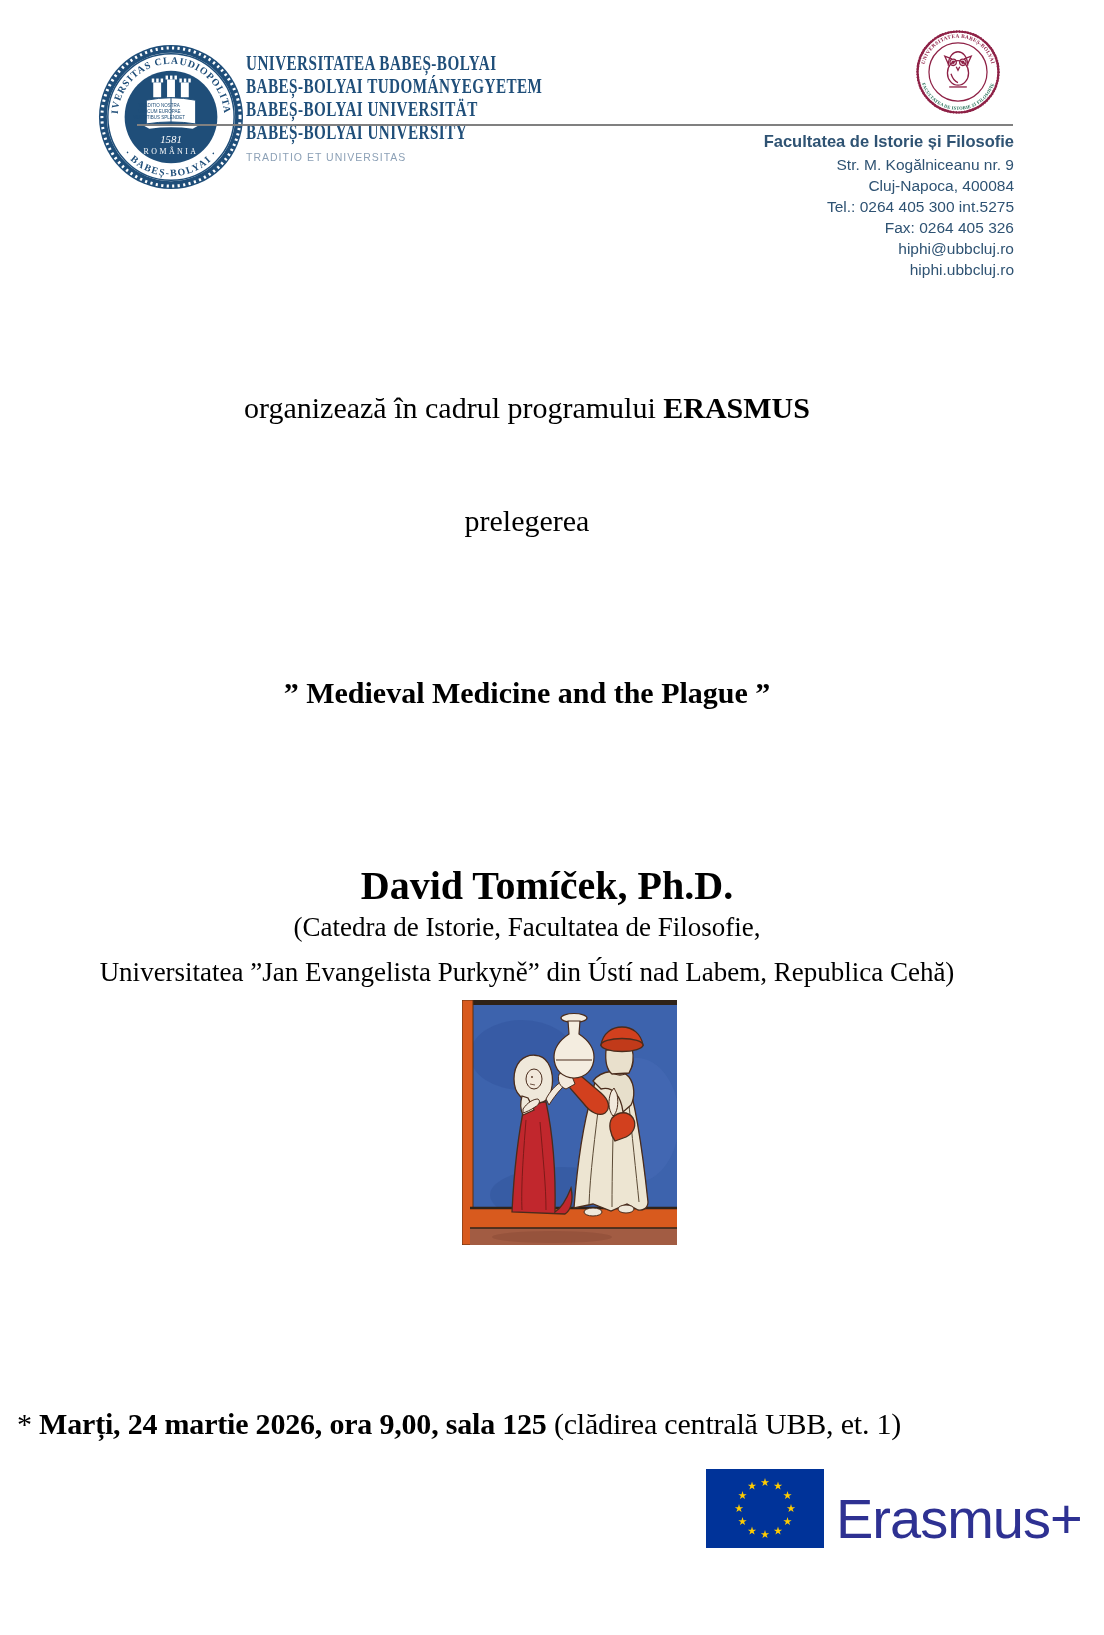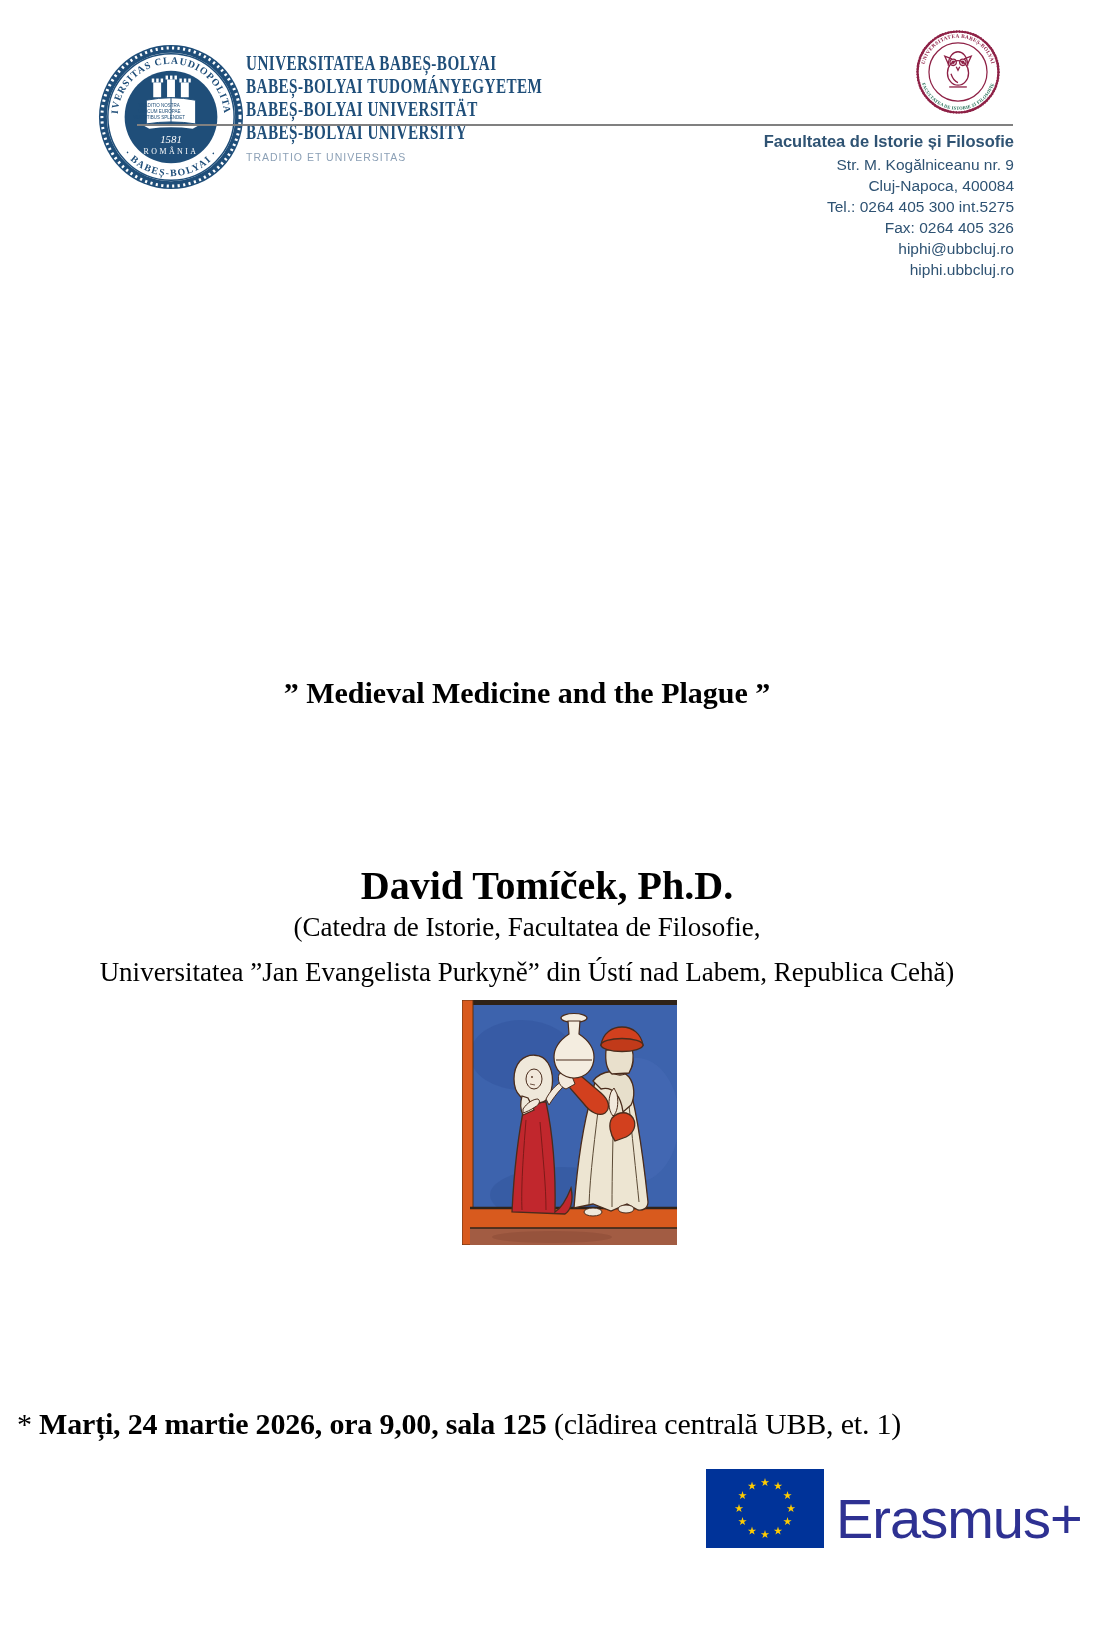"organizează în cadrul programului" div.abs { html: none -> <div><span>organizează în cadrul programului </span><b>ERASMUS</b></div> }
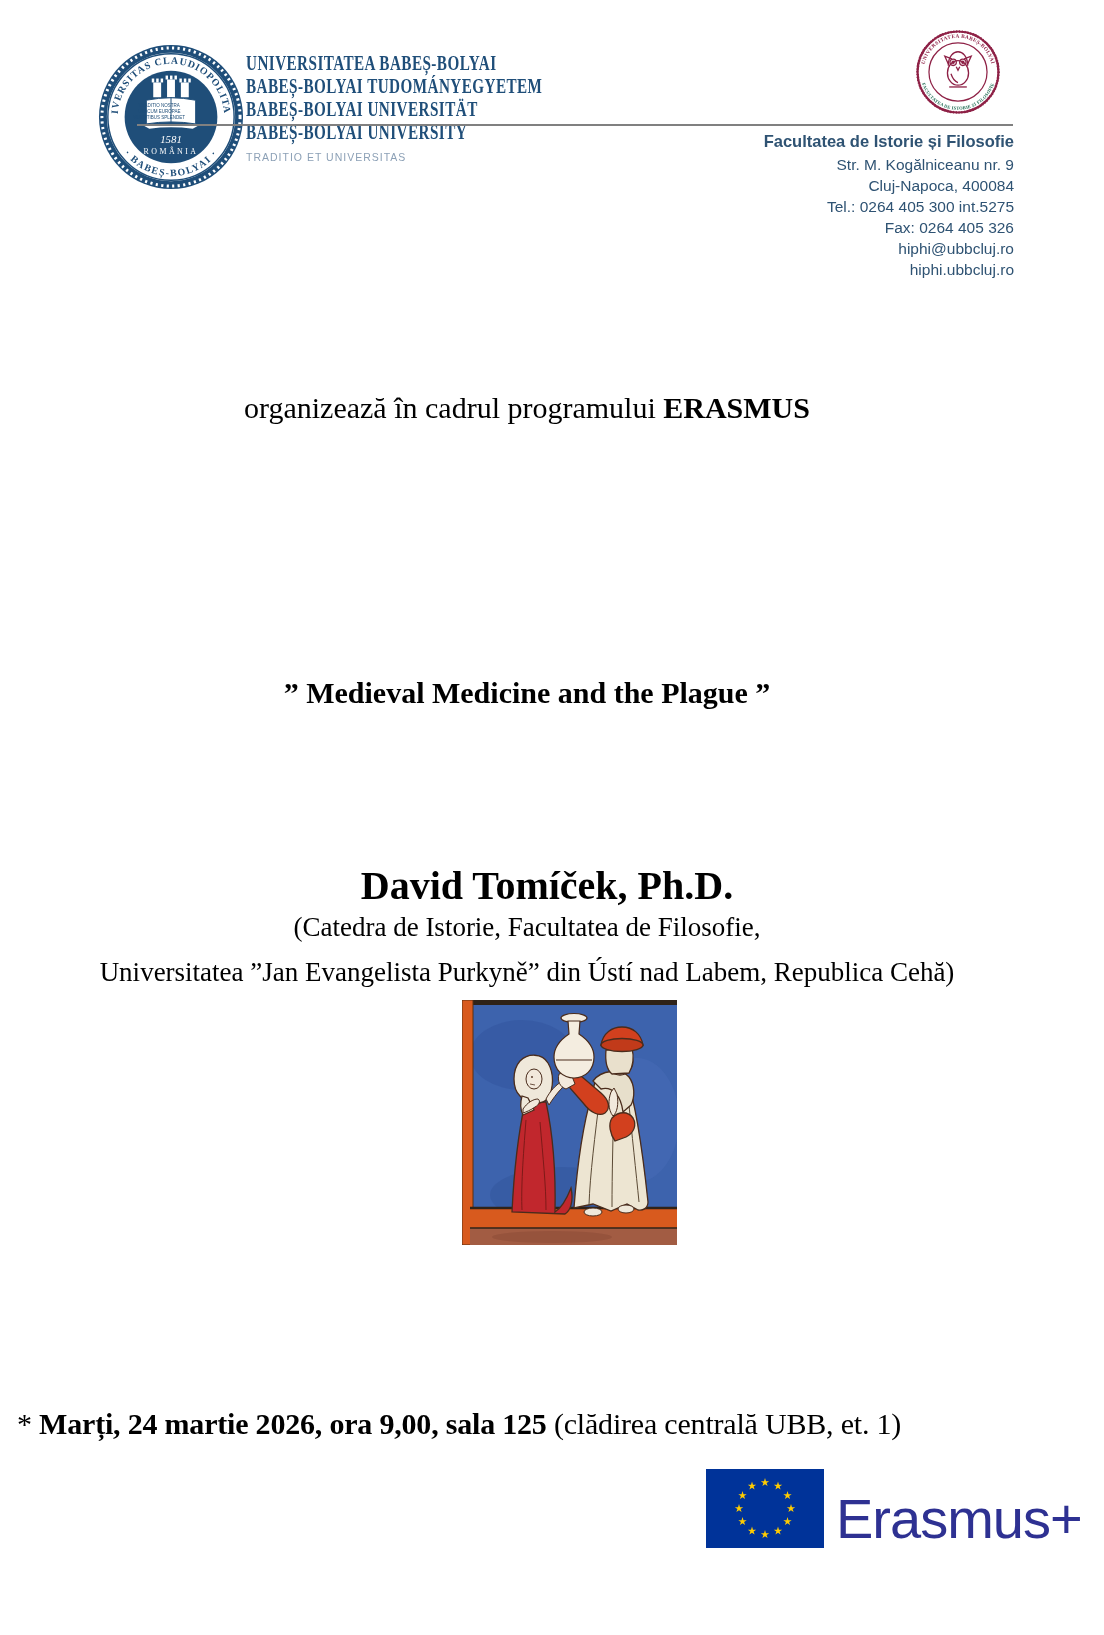"prelegerea" div.abs { html: none -> <div>prelegerea</div> }
